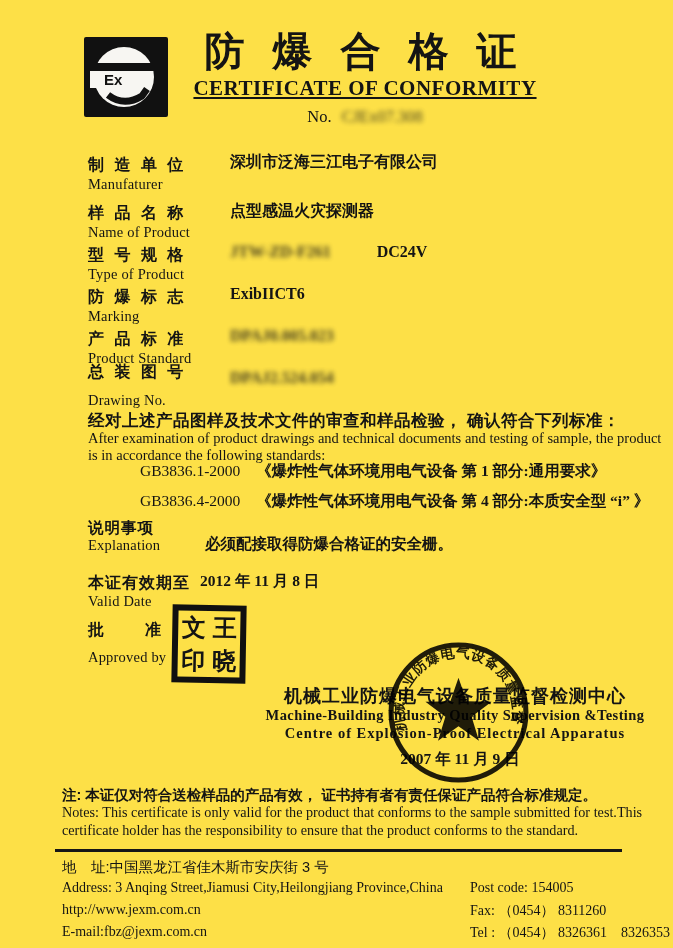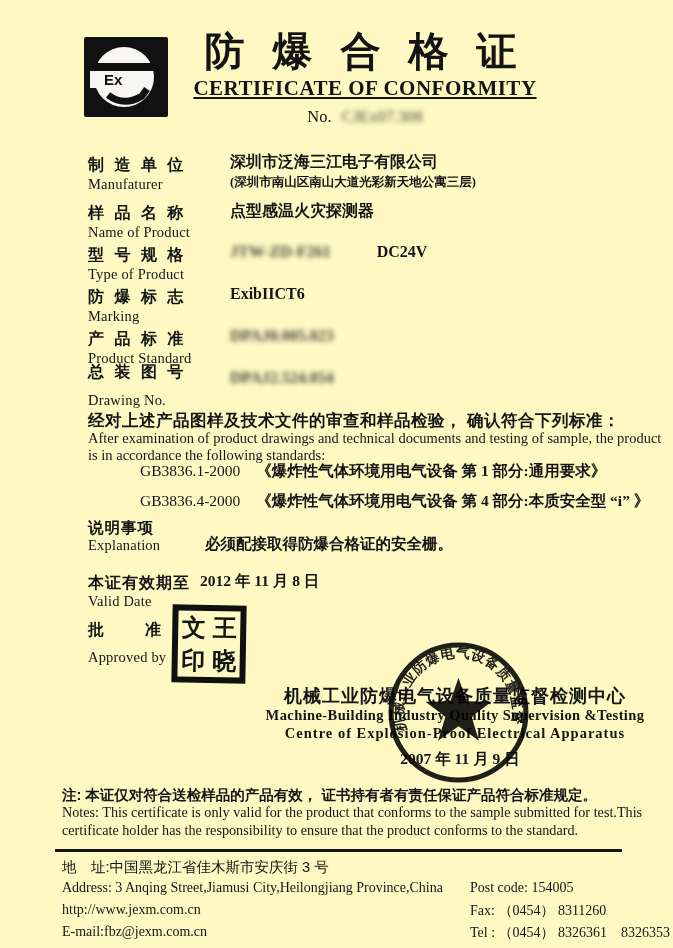"Ex" #page { background: #fef9c3 -> #fde047 }
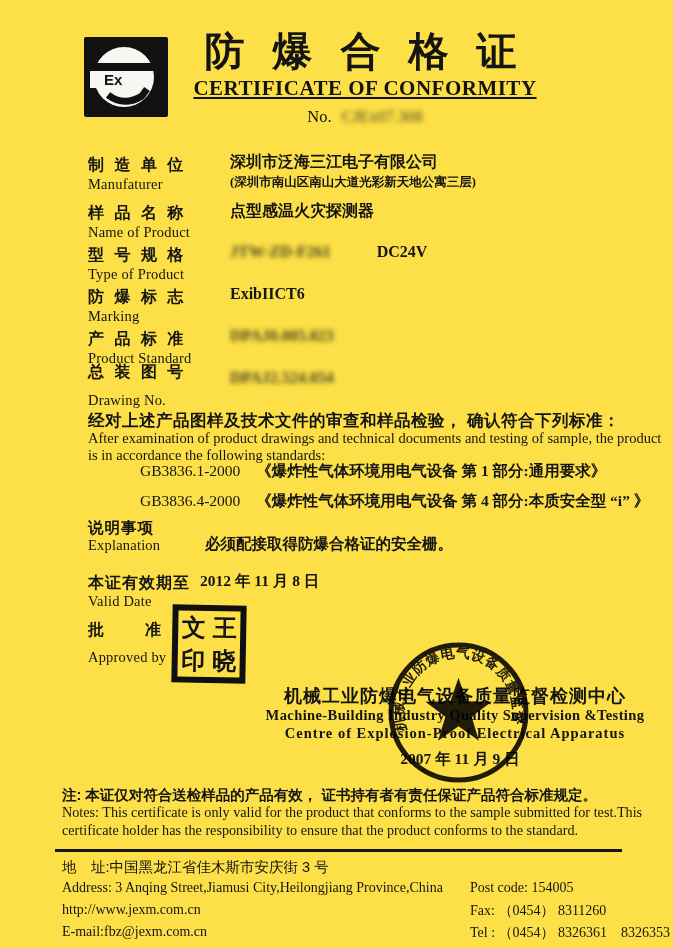"(深圳市南山区南山大道光彩新天地公寓三层)" div.abs { html: <div>(深圳市南山区南山大道光彩新天地公寓三层)</div> -> none }
